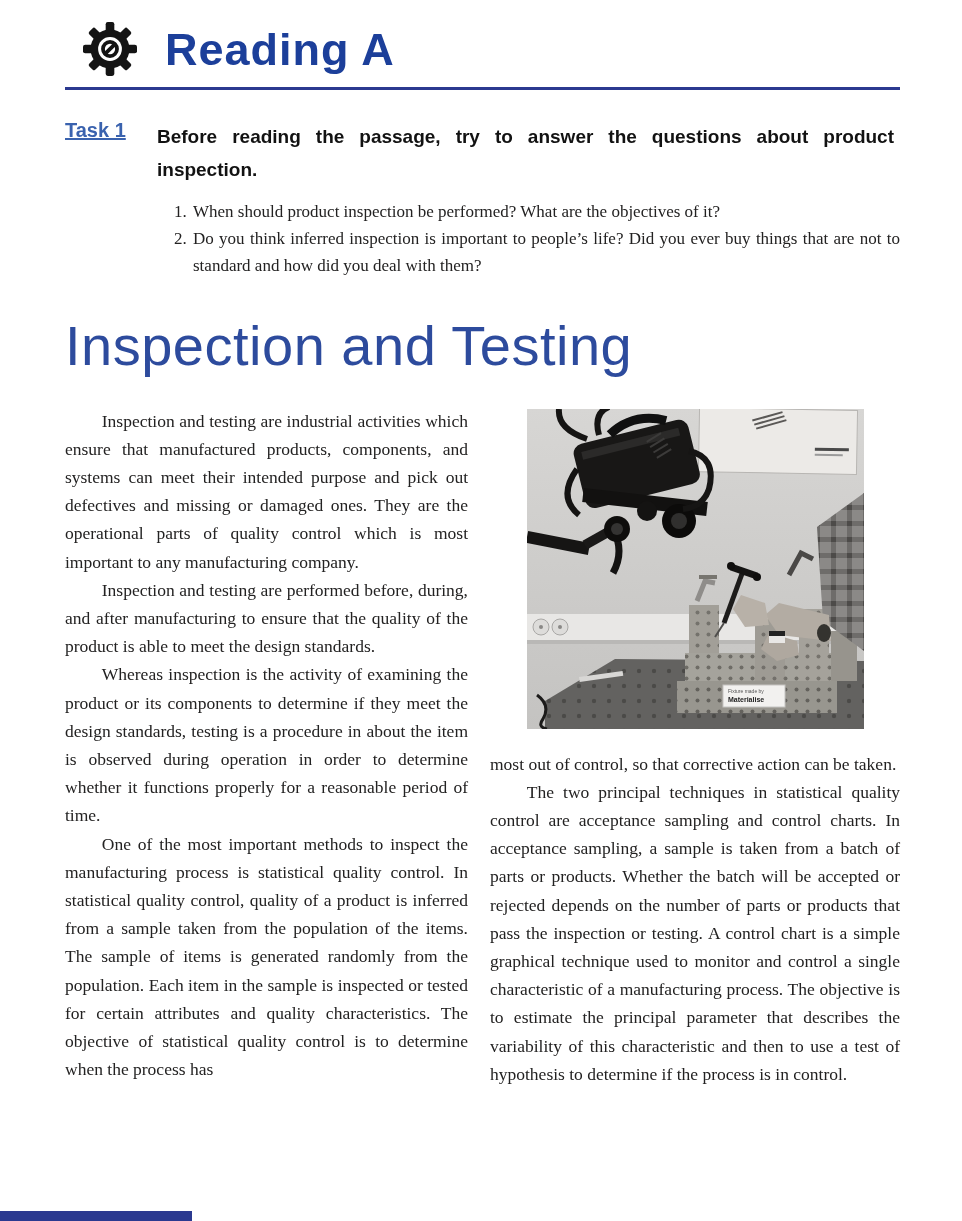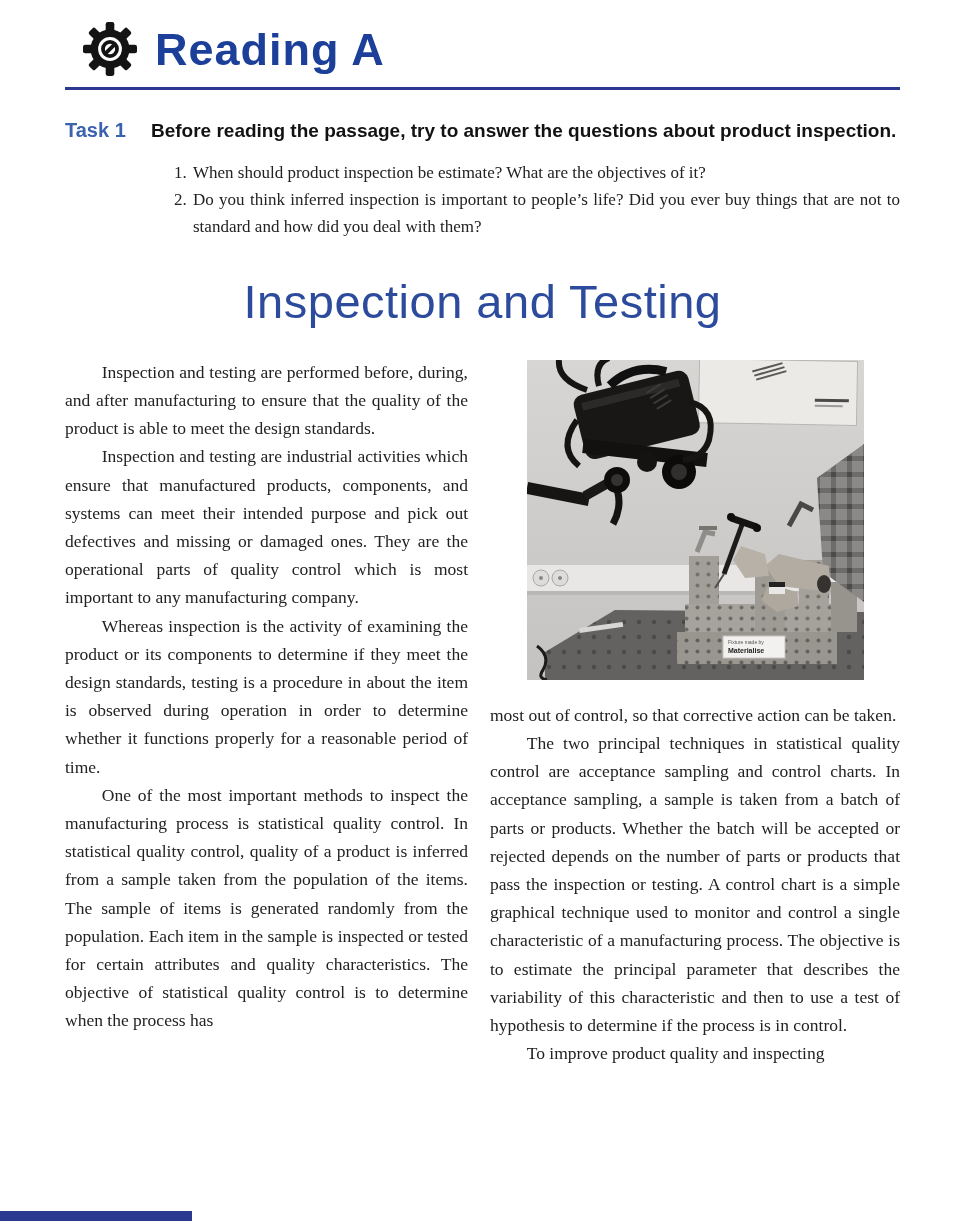"Reading A" .header-row { gap: 18px -> 28px }
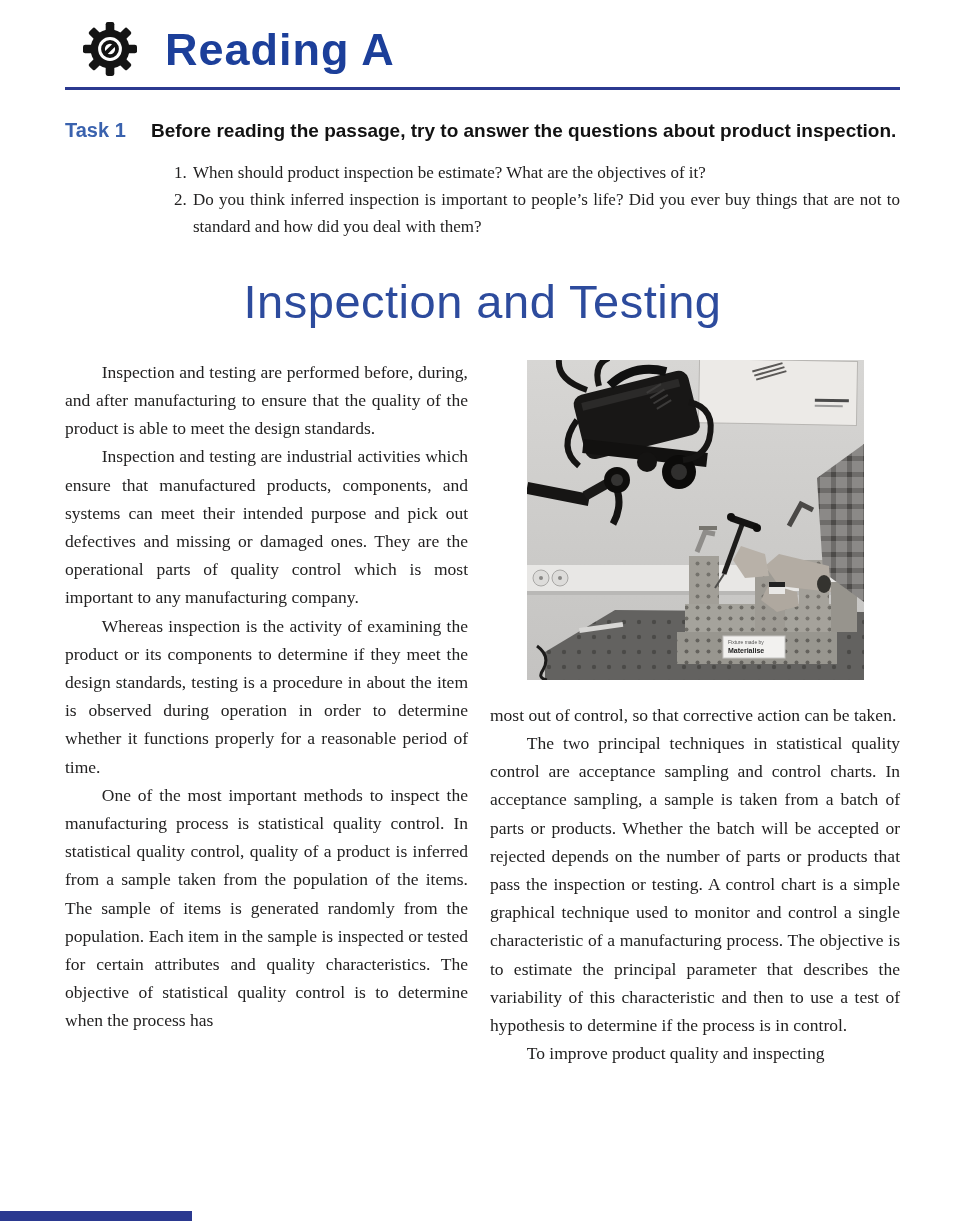"Task 1" .task-label { text-decoration: none -> underline }
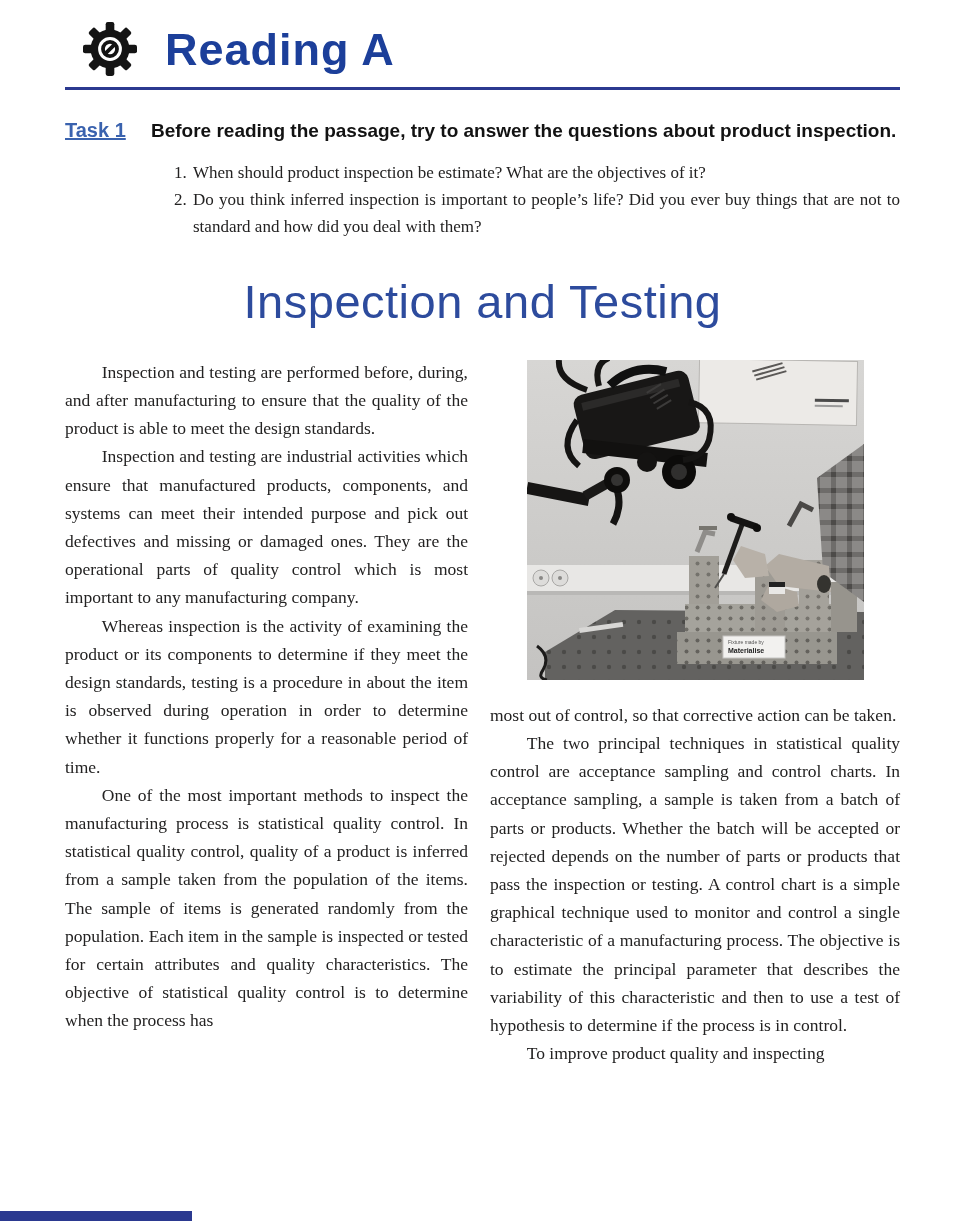"Before reading the passage, try" .task-instruction { margin: 0 -> 6px }
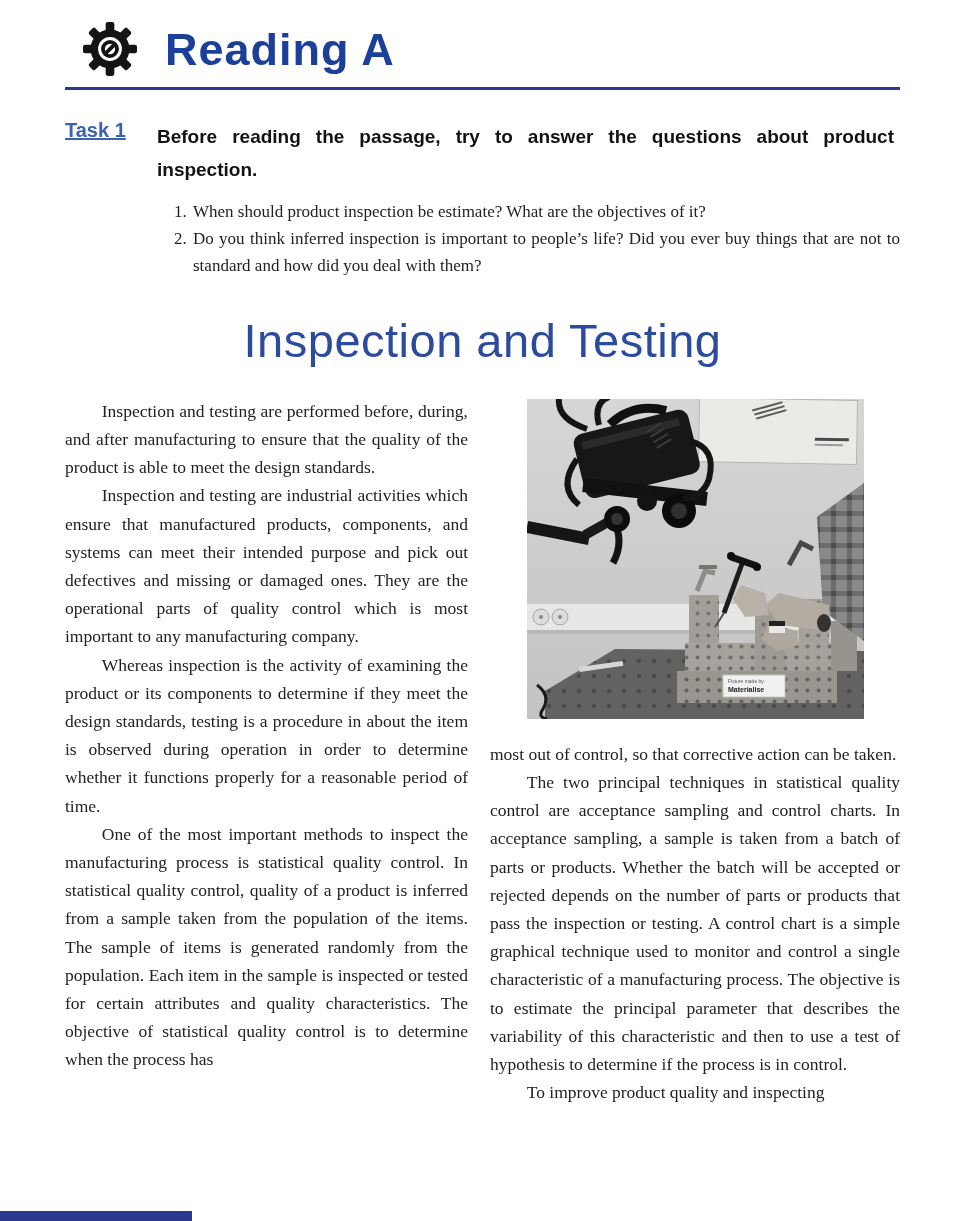"When should product inspection be" li { text: estimate -> performed }
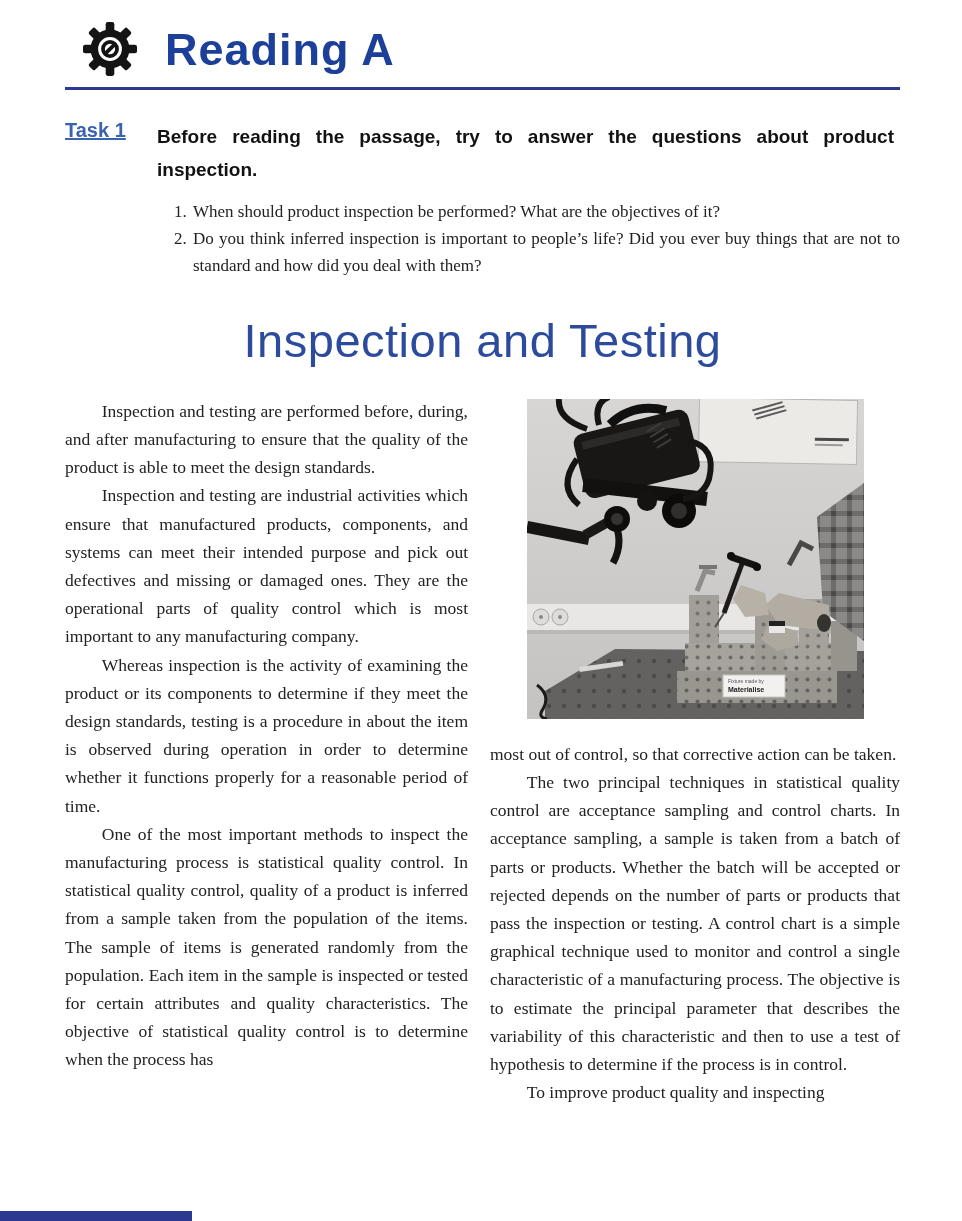"Inspection and Testing" .article-title { font-size: 47px -> 56px; text-align: center -> none }
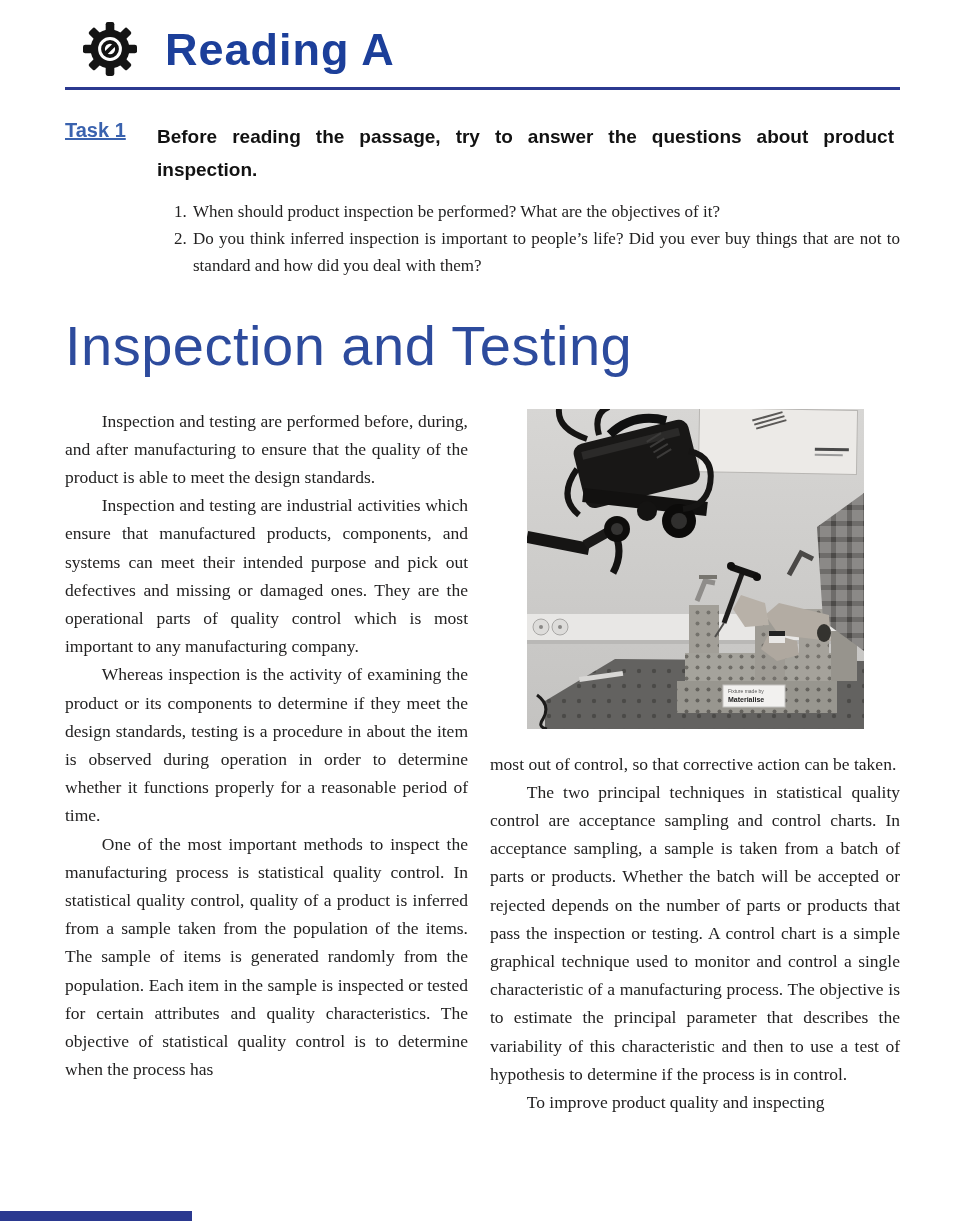"Inspection and testing are performed" p.body-p { order: before "Inspection and testing are industrial" -> after "Inspection and testing are industrial" }
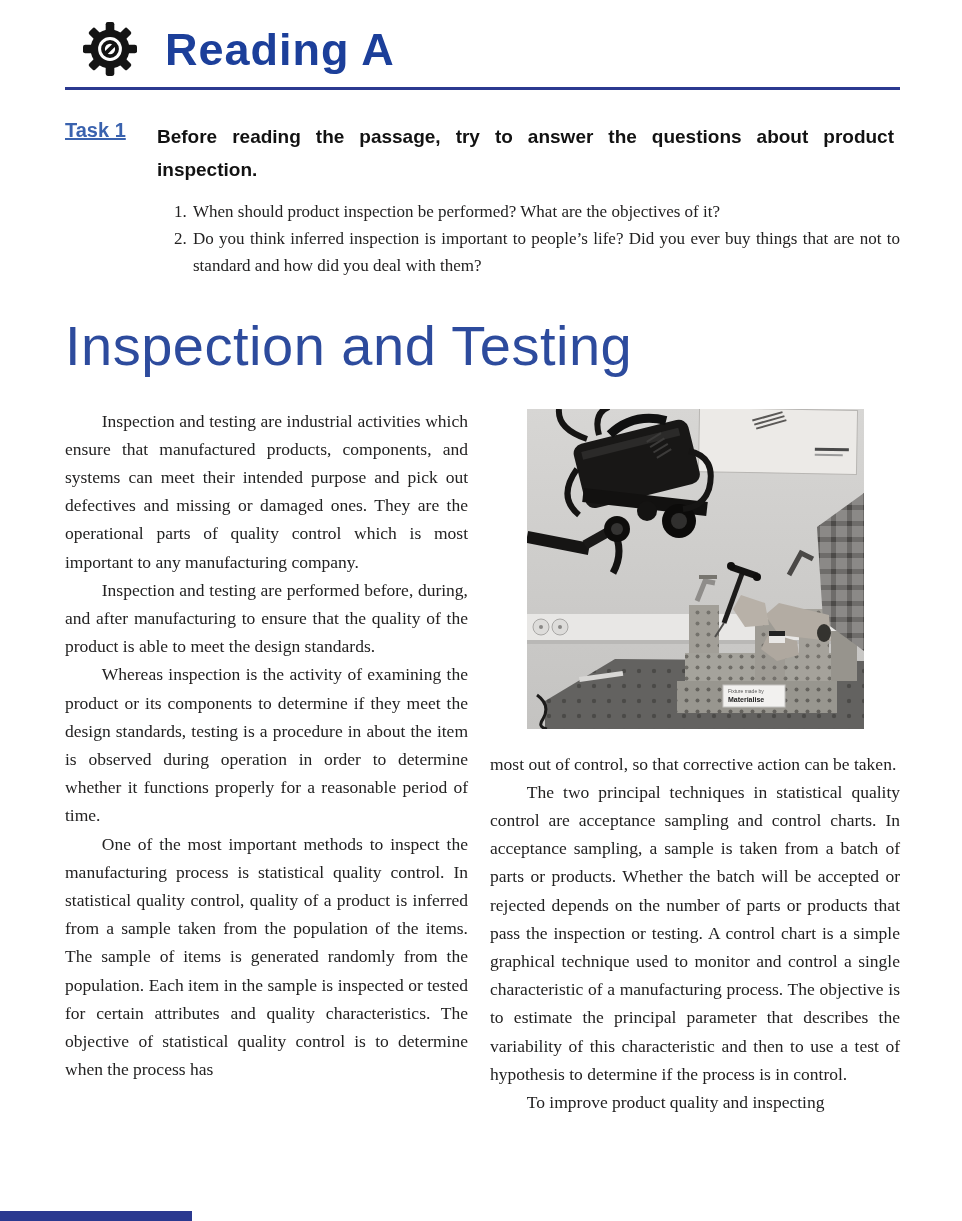"To improve product quality and" p.body-p { html: <p>To improve product quality and inspecting</p> -> none }
